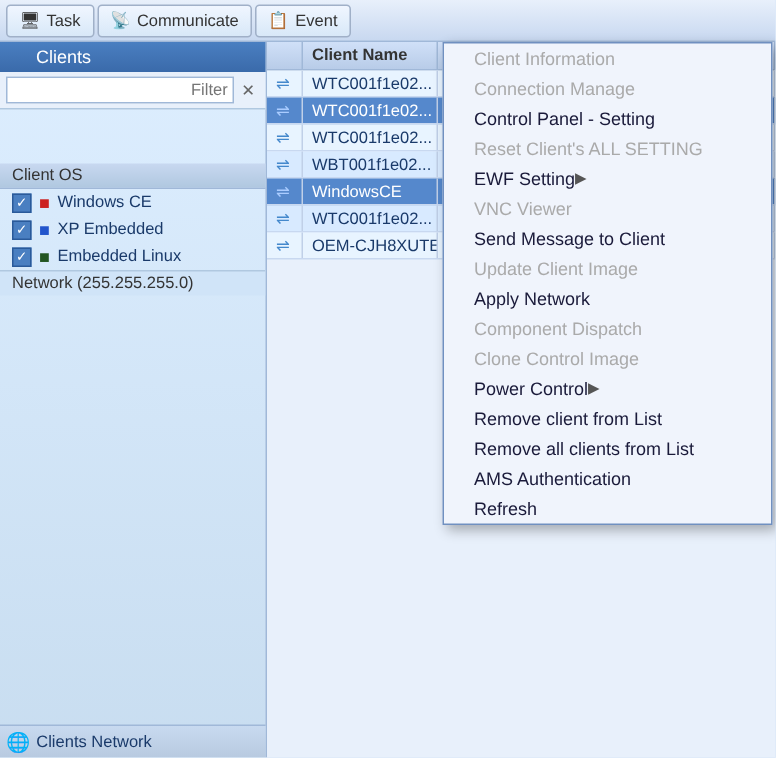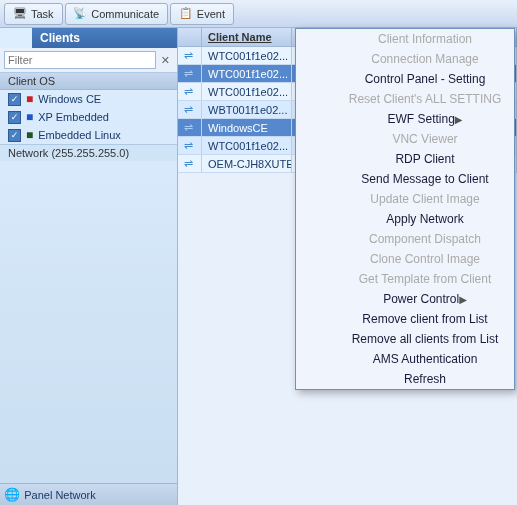"Clients" .clients-header { font-weight: bold -> normal; margin-left: 32px -> none; padding: 3px 8px -> 3px 24px }
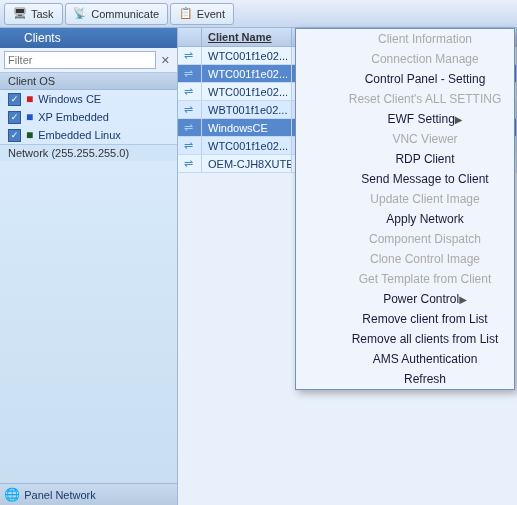"Client Name" div.col-header { text-decoration: underline -> none }
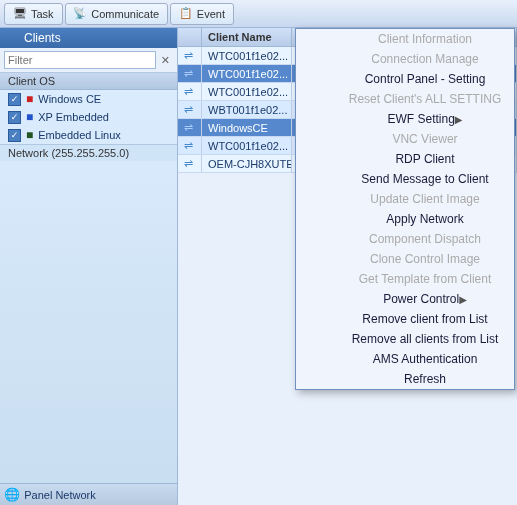"Client Information" .menu-item { justify-content: center -> flex-start; margin-left: 36px -> none }
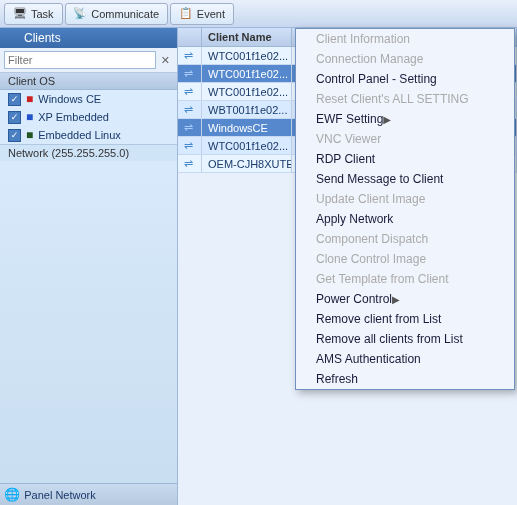"Filter" .filter-input { text-align: none -> right }
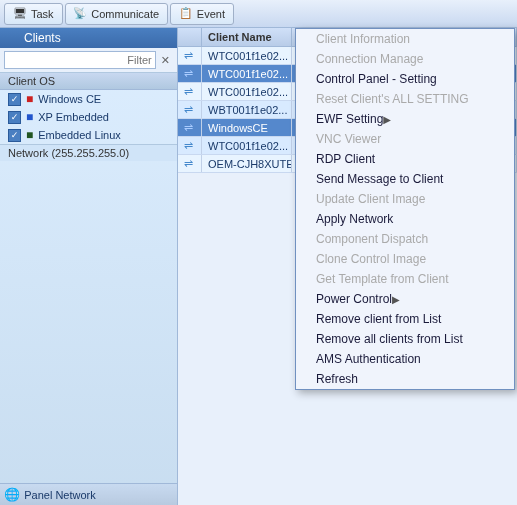"Client OS" .client-os-header { margin-top: none -> 36px }
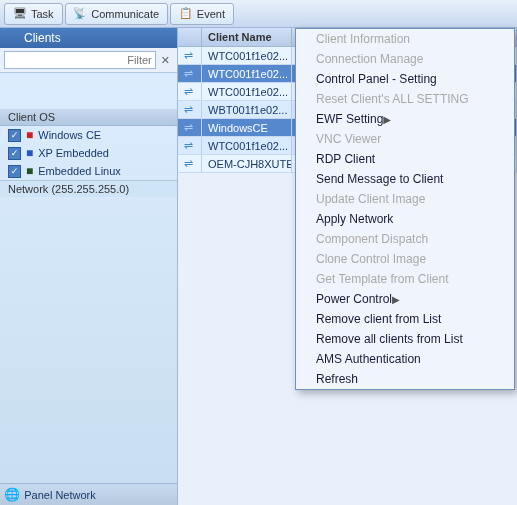"RDP Client" div.menu-item { html: <div> <span>RDP Client</span> </div> -> none }
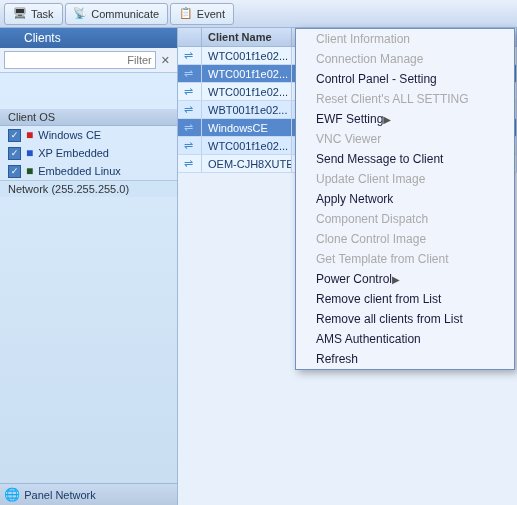"Get Template from Client" div.menu-item { html: <div> <span>Get Template from Client</span> </div> -> none }
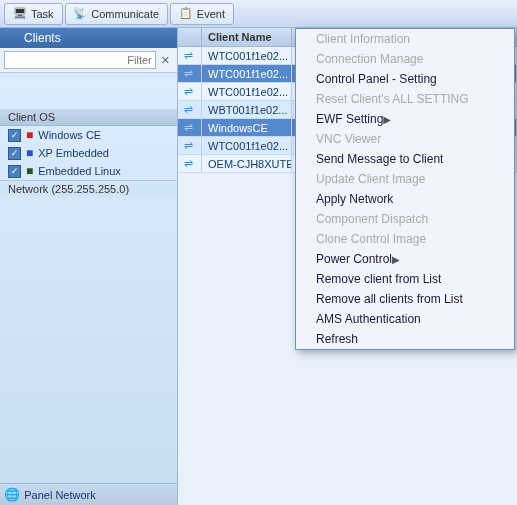"Panel Network" span { text: Panel -> Clients }
